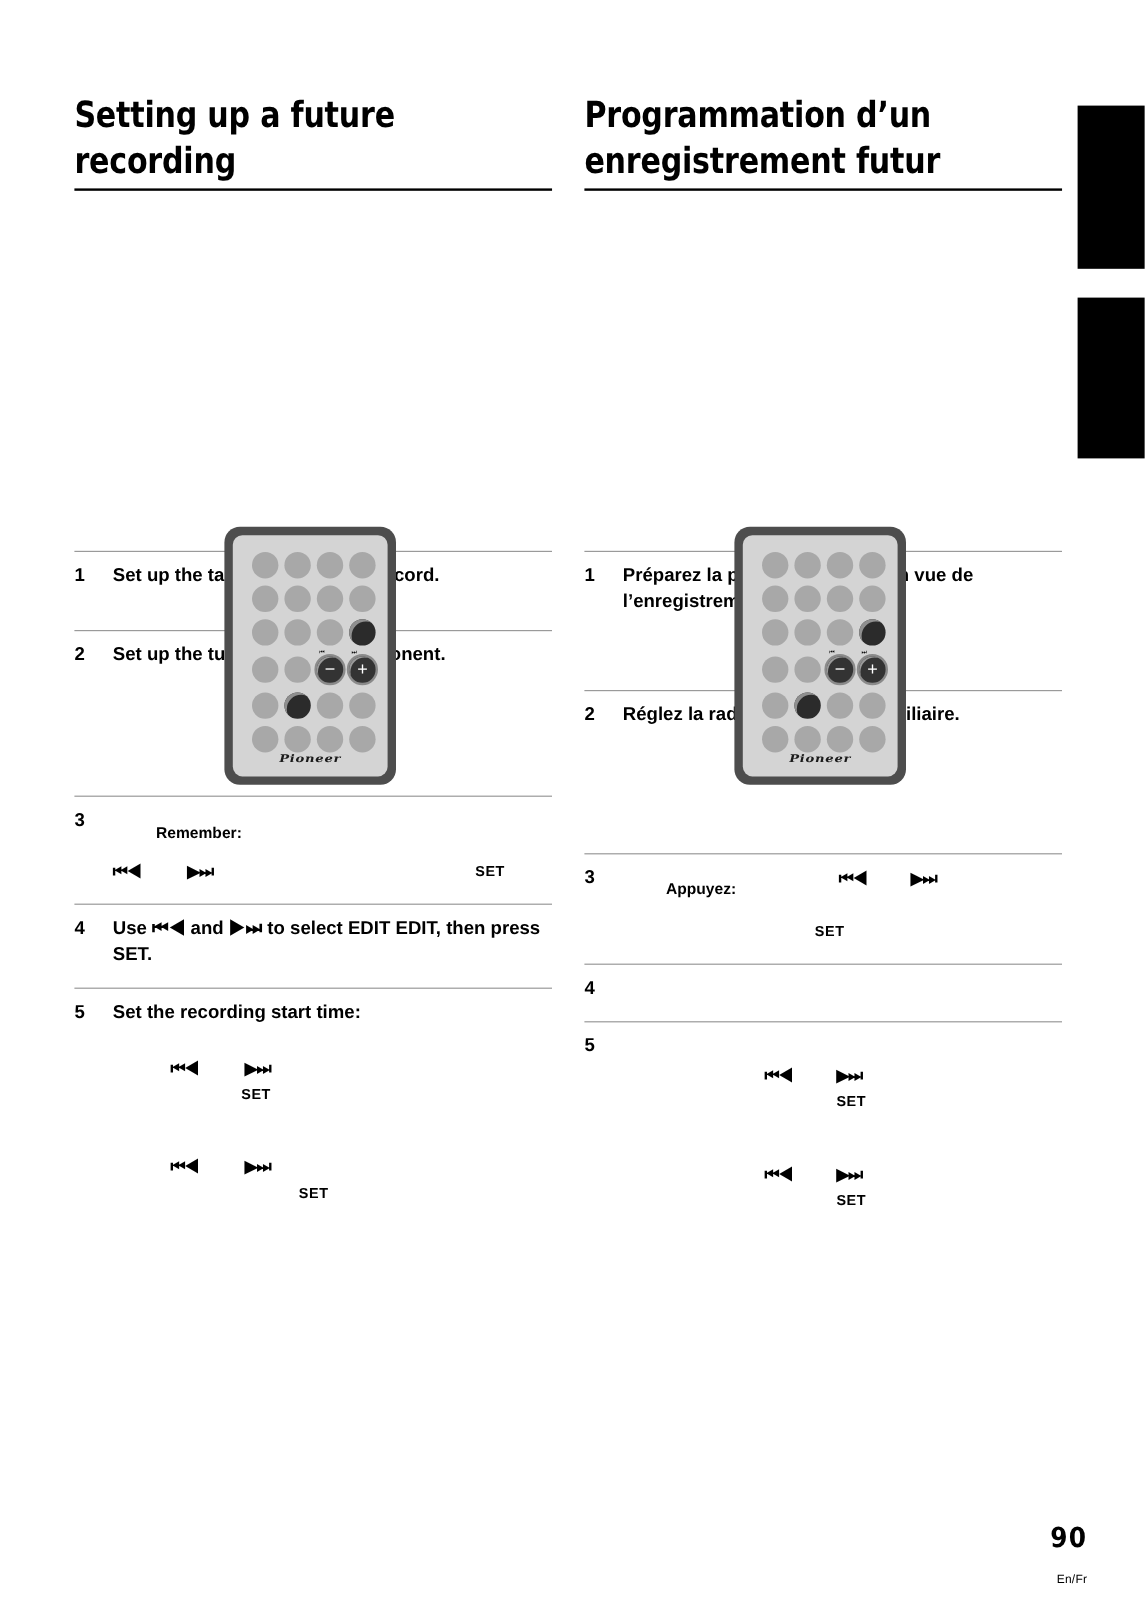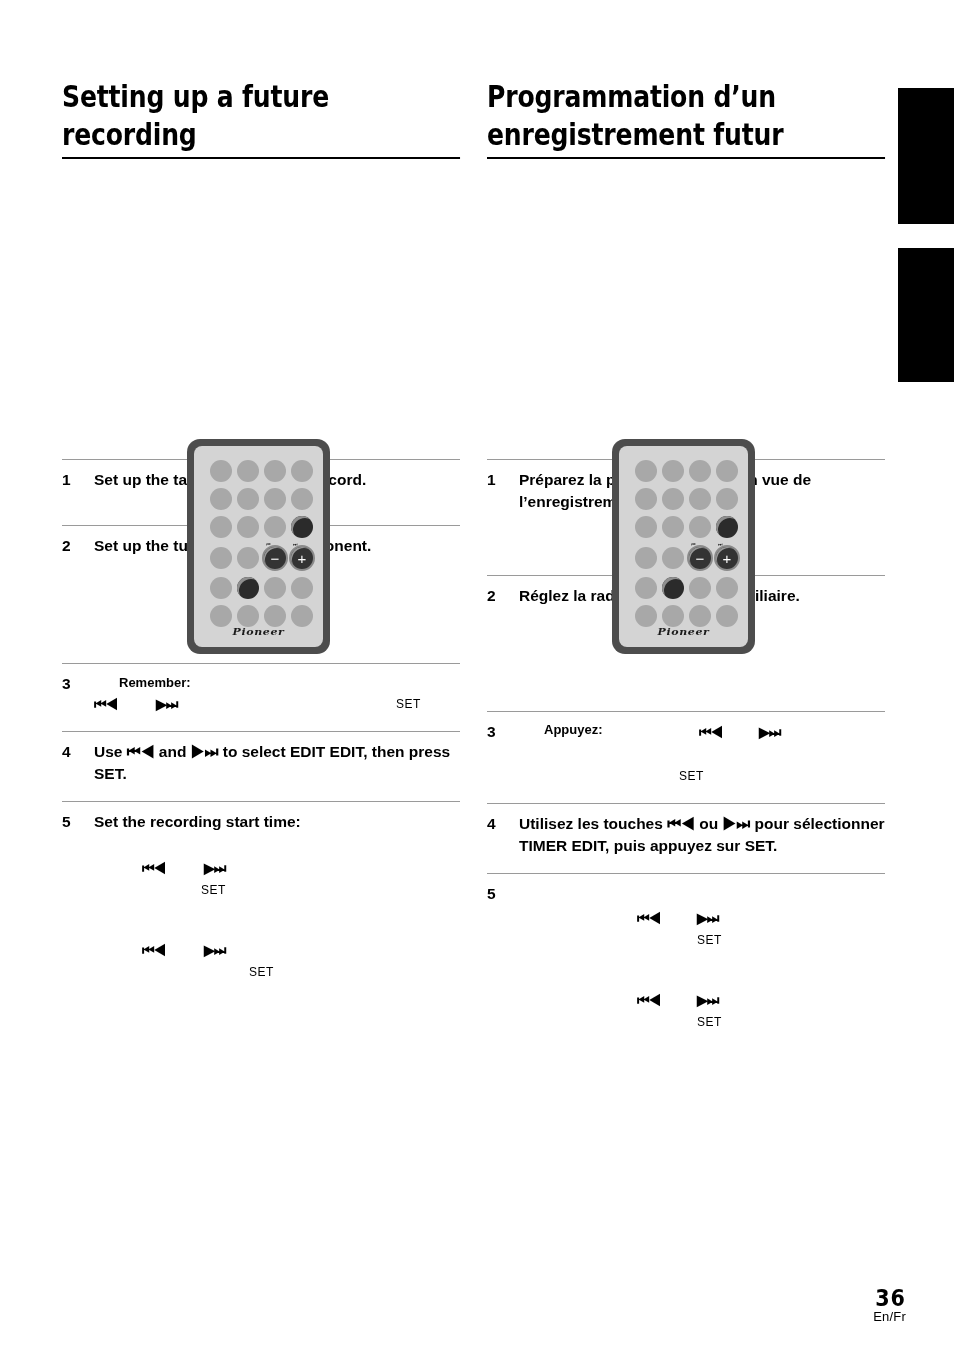"Remember:" .sub-label { margin: 0 -> 11px }
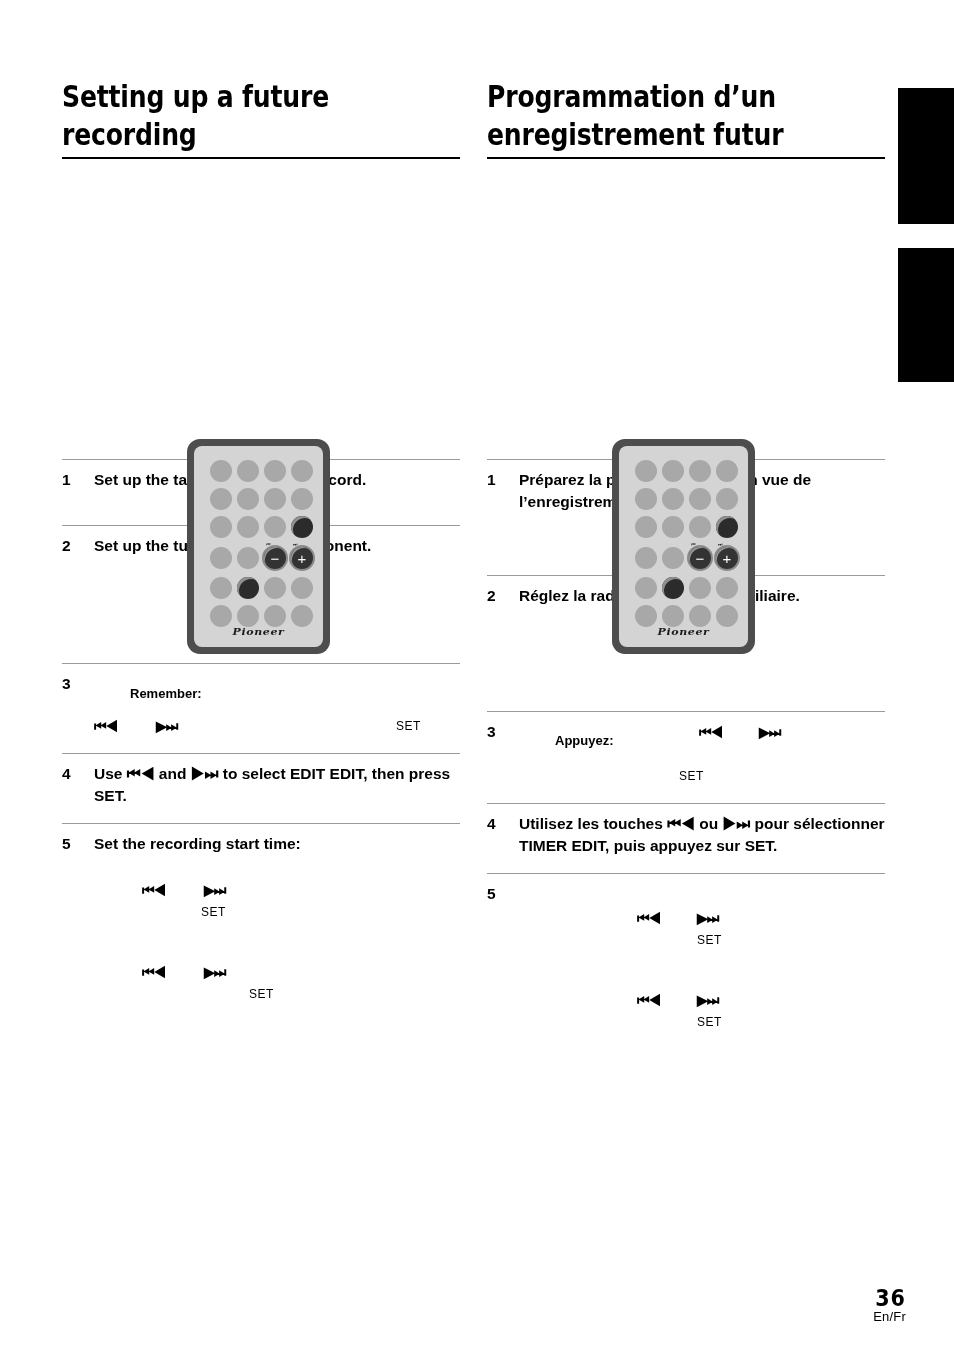"SET" .setword { font-weight: normal -> bold }
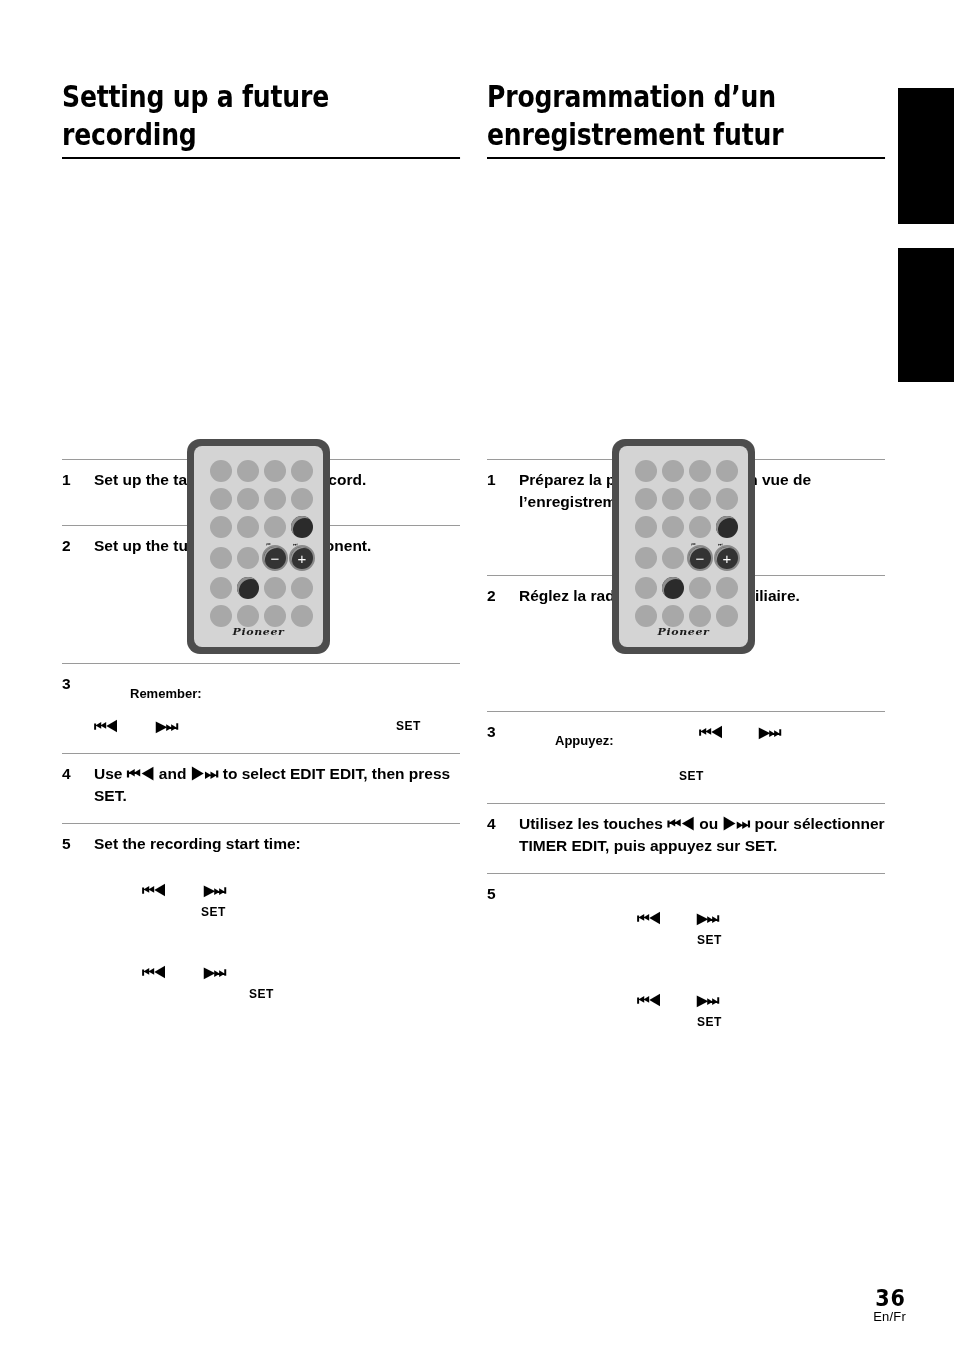"Utilisez les touches ⏮◀ ou" div.step-body { html: <div> <p>Utilisez les touches ⏮◀ ou ▶⏭ pour sélectionner TIMER EDIT, puis appuyez sur SET.</p> </div> -> none }
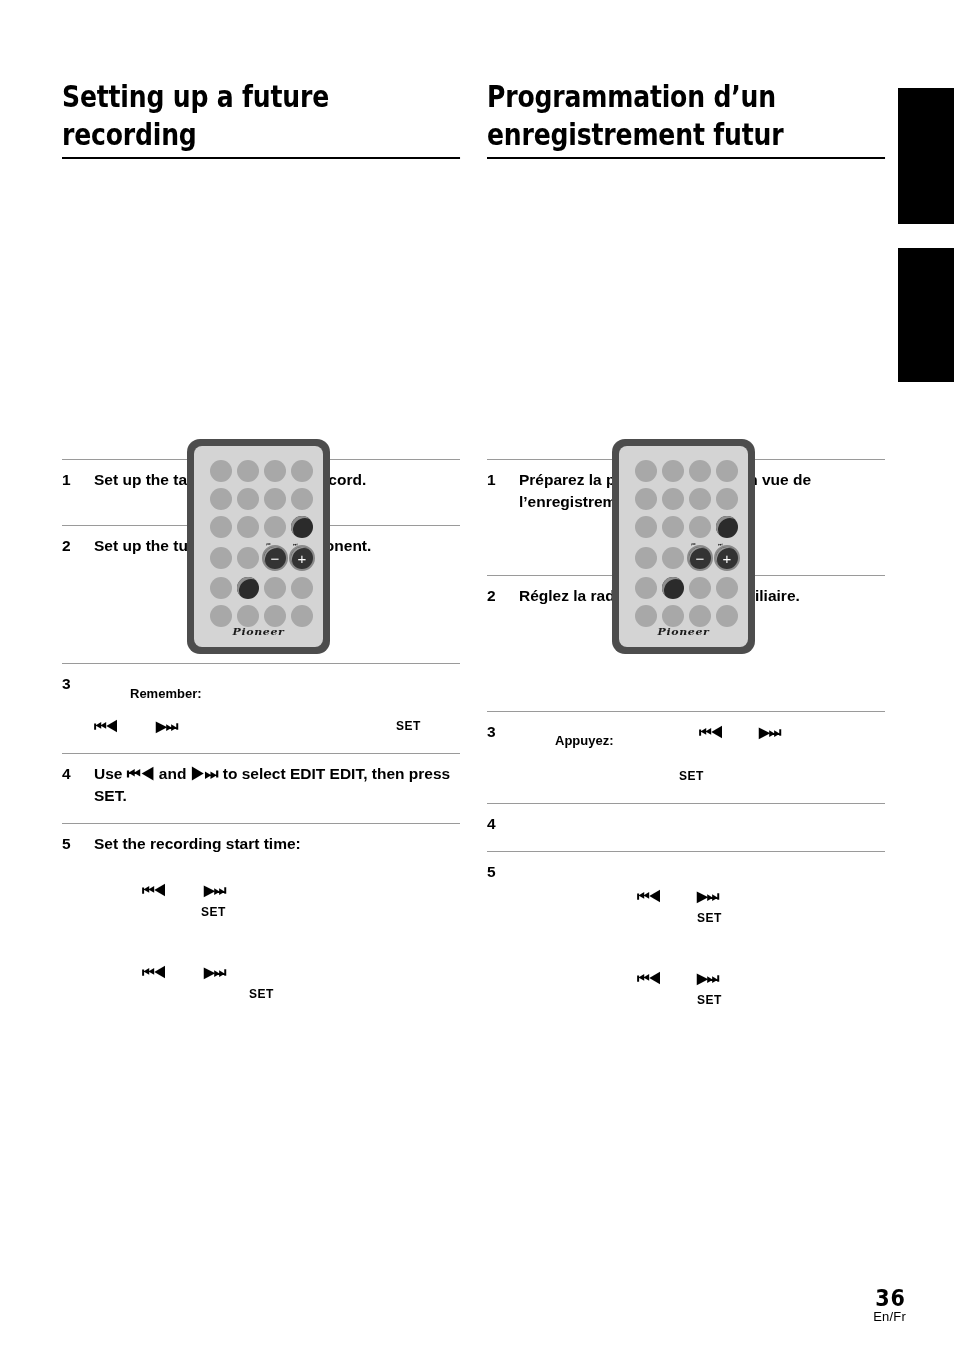"36" div.pagenum { text: 36 -> 90 }
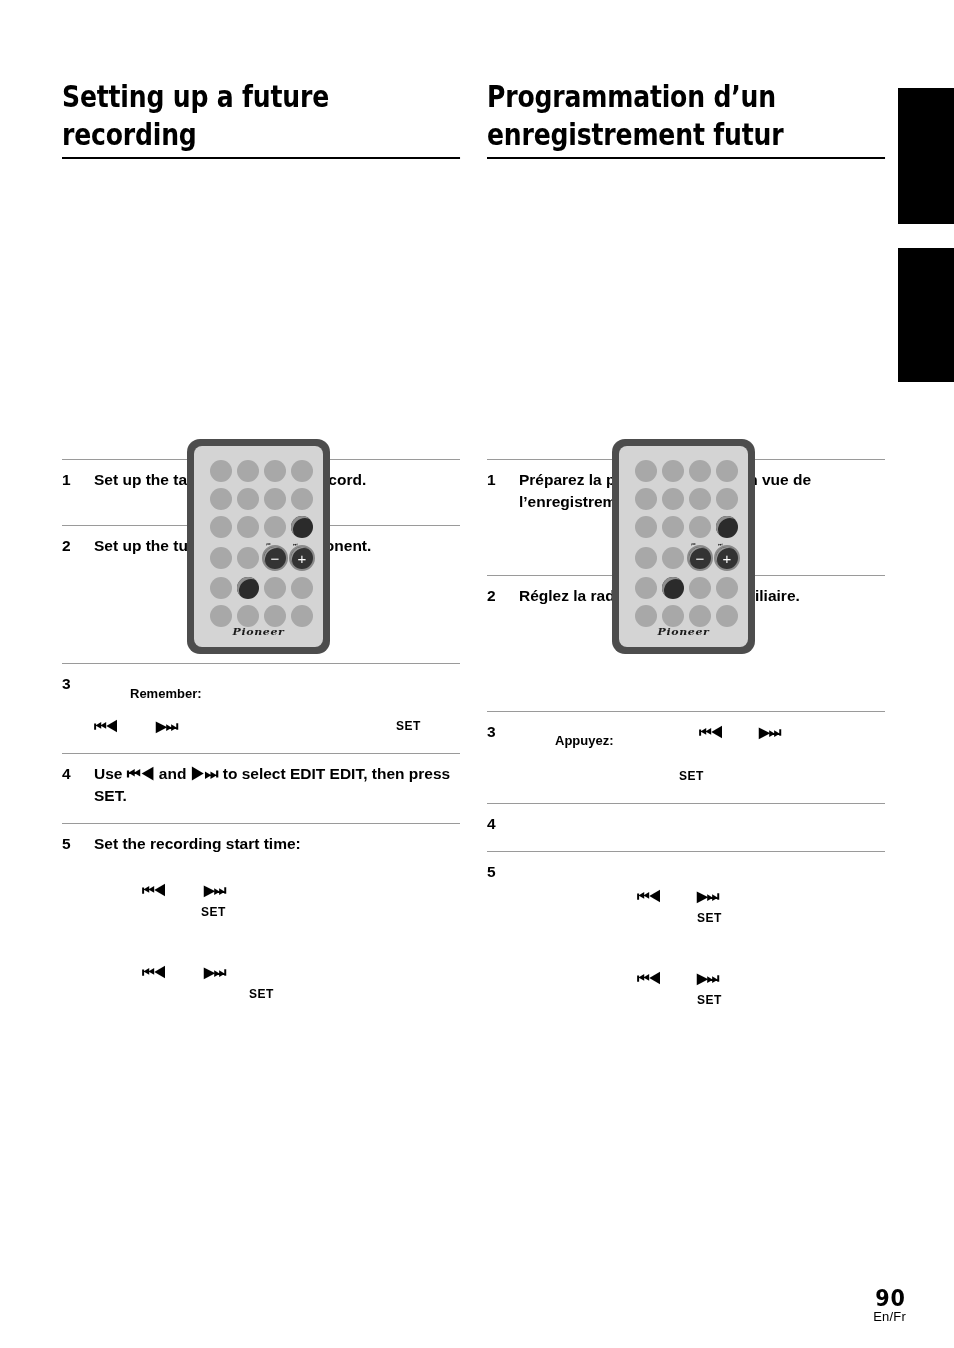"En/Fr" .pagelang { font-size: 13px -> 10px; margin-top: none -> 16px }
